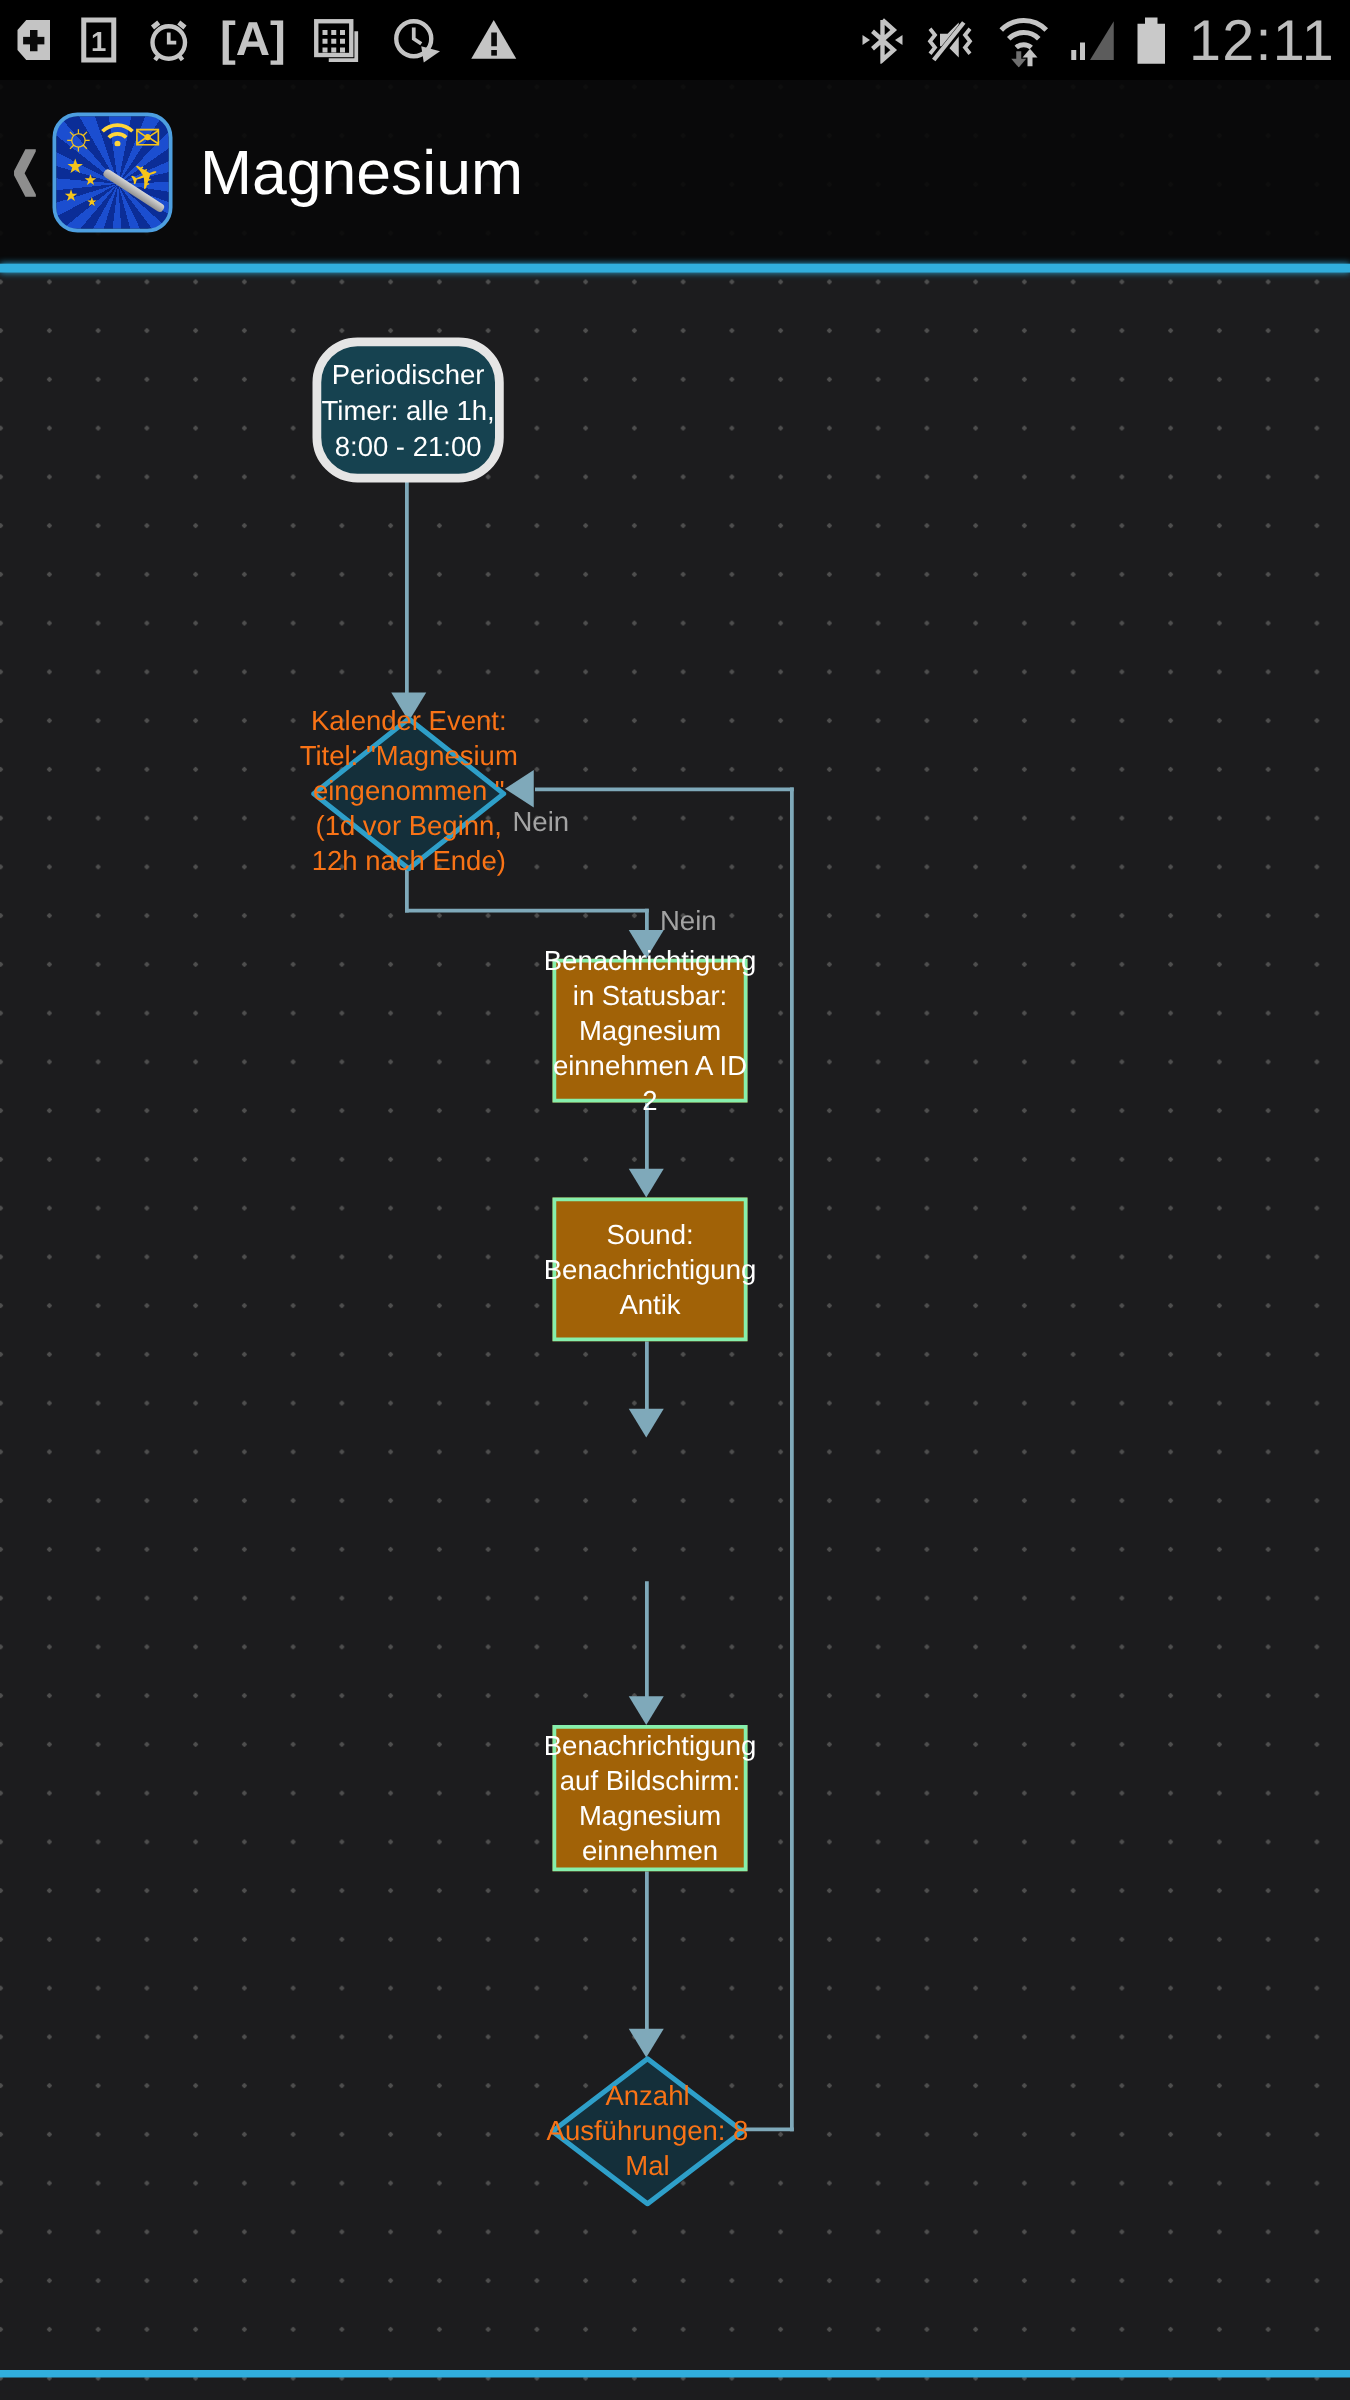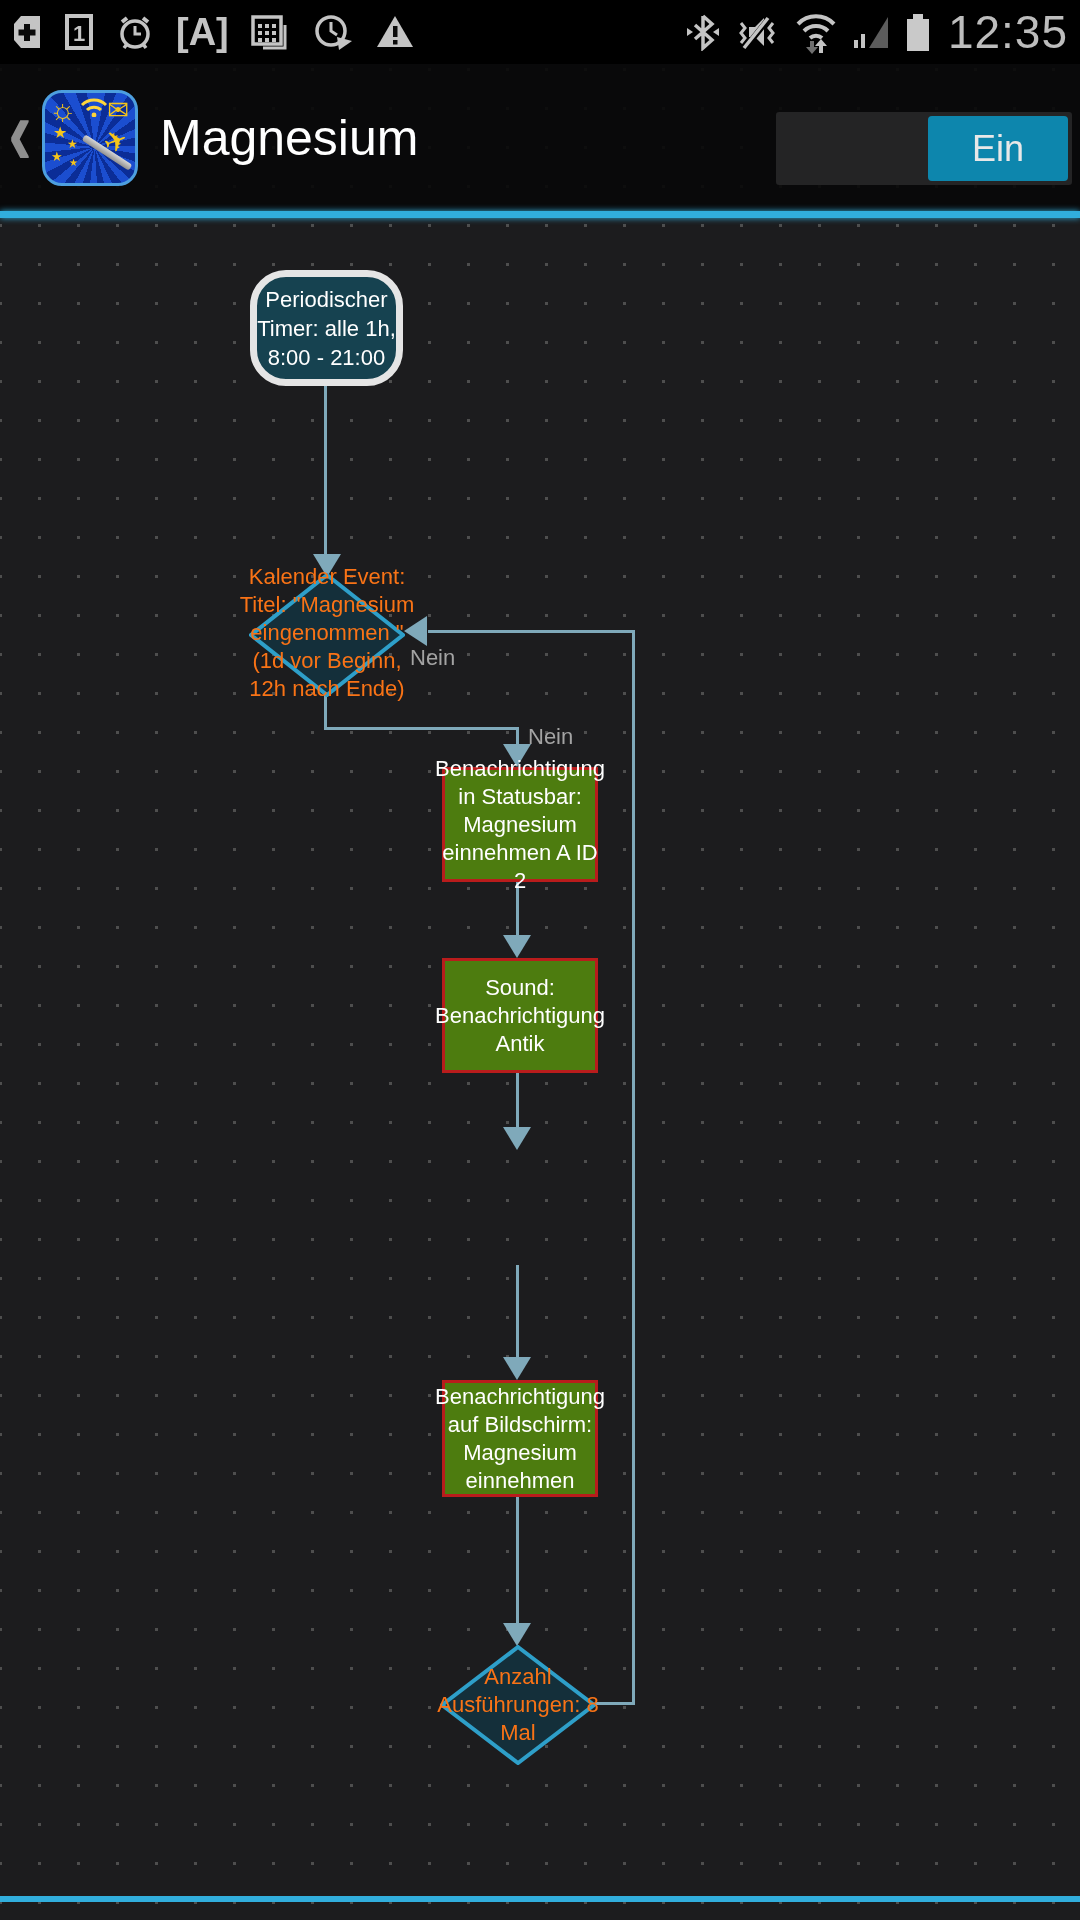"12:35" div.sb-time { text: 12:35 -> 12:11 }
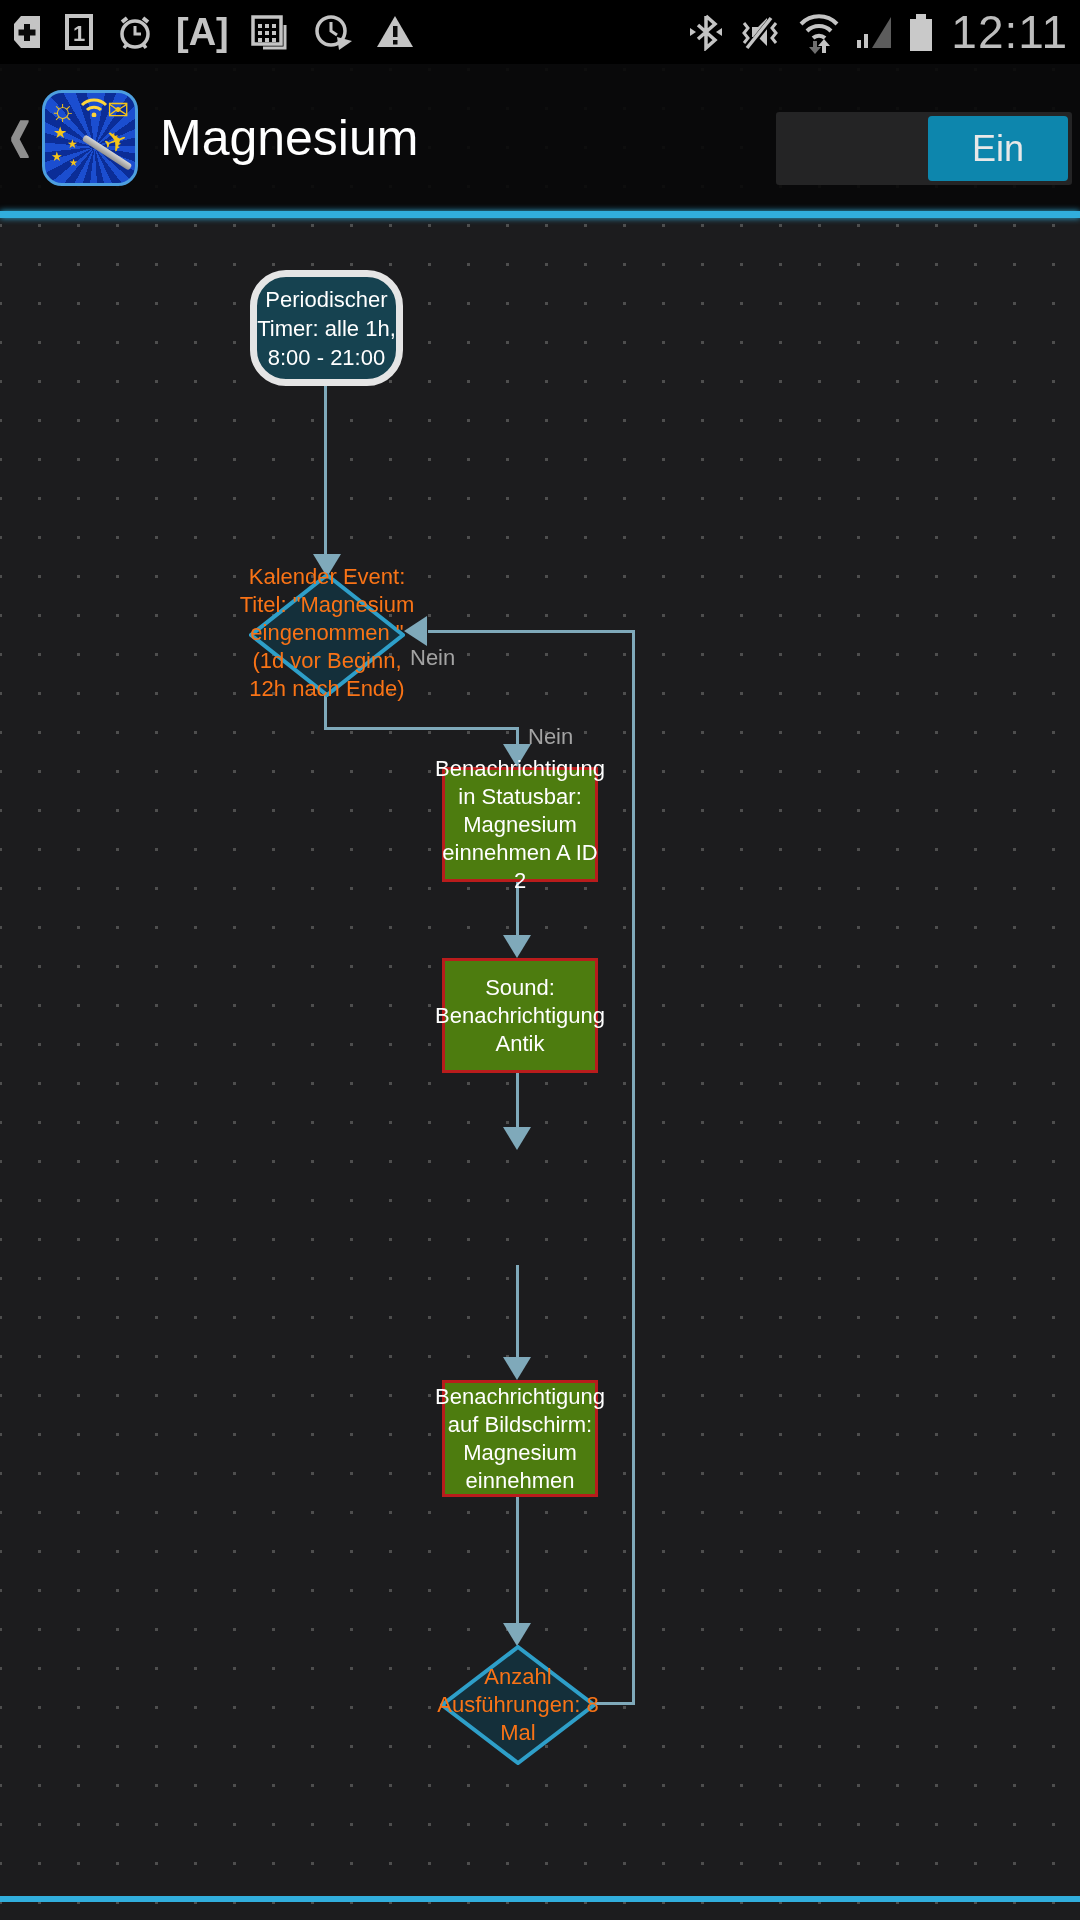"Ein" div.toggle-track { html: <div> <div>Ein</div> </div> -> none }
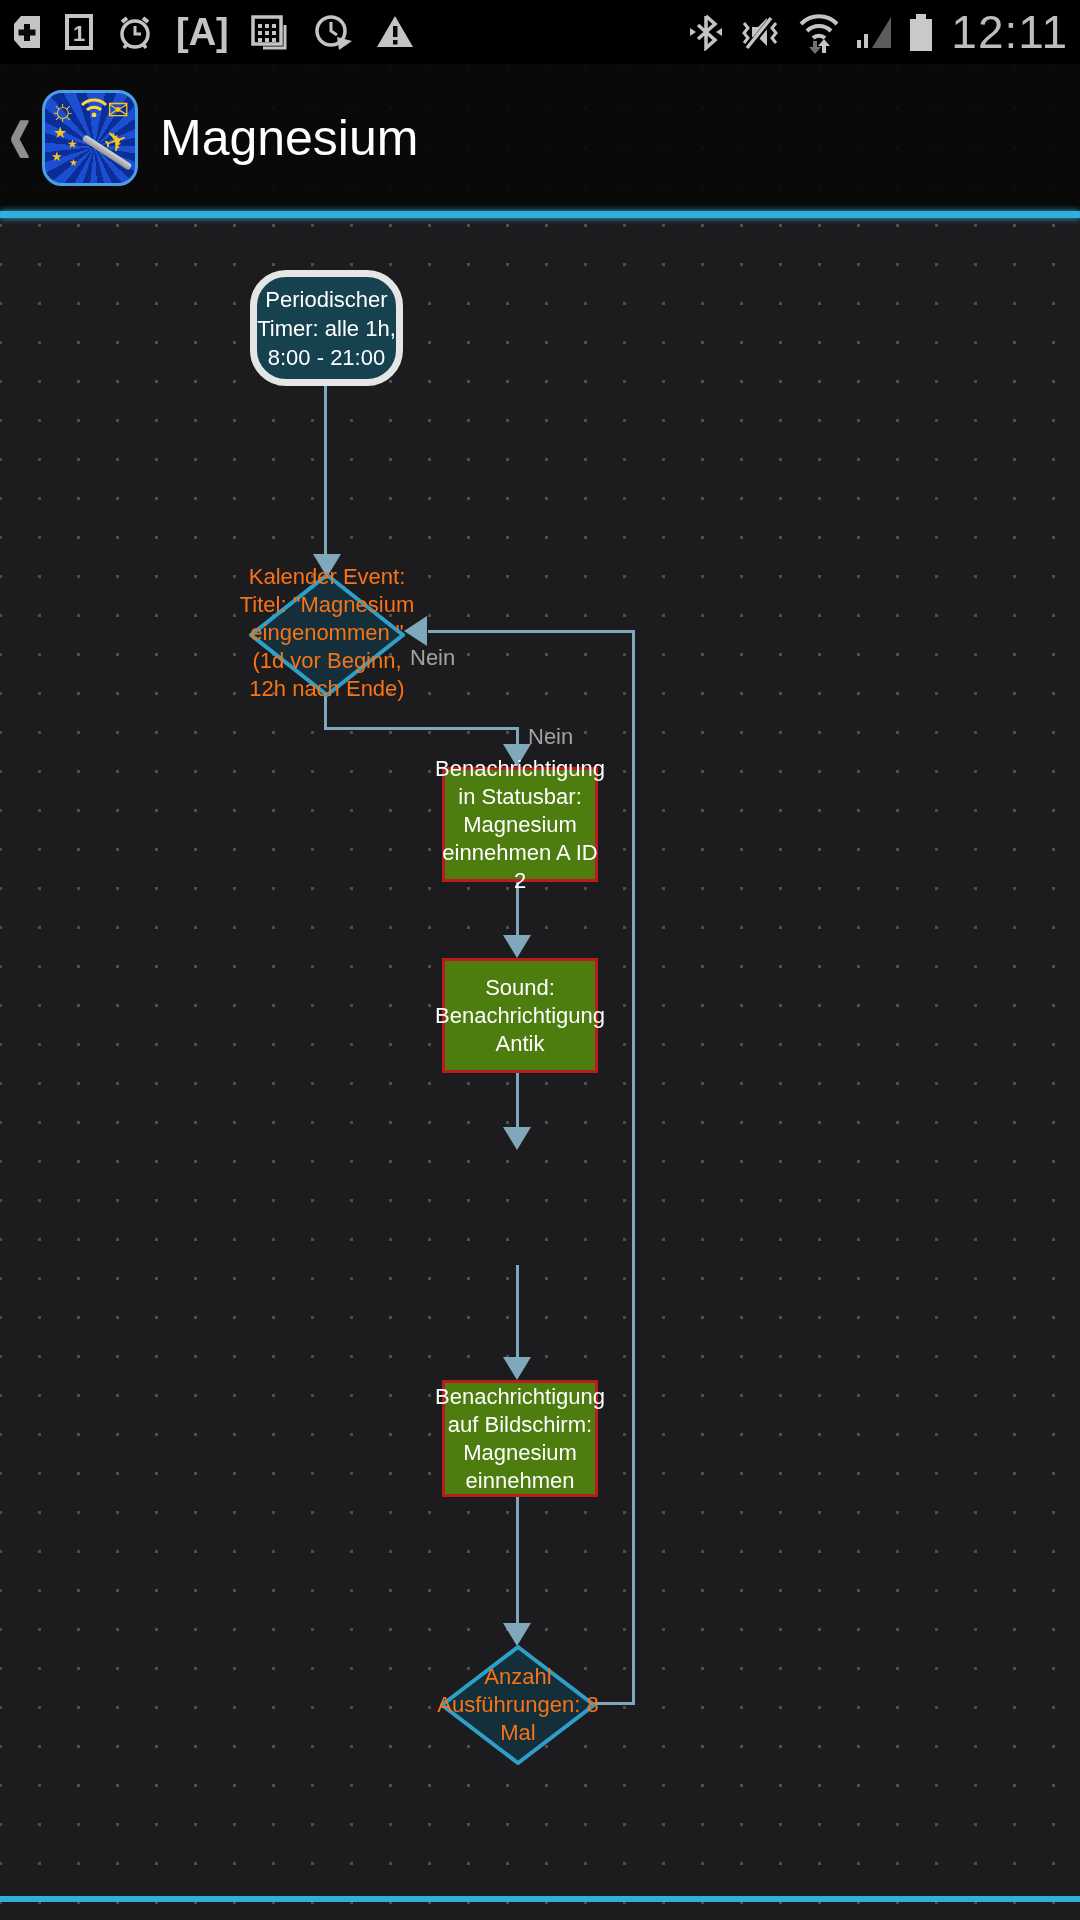"Benachrichtigung" .node-action { background: #4d7c0f -> #a16207; border: 3px solid #b91c1c -> 3px solid #86efac }
